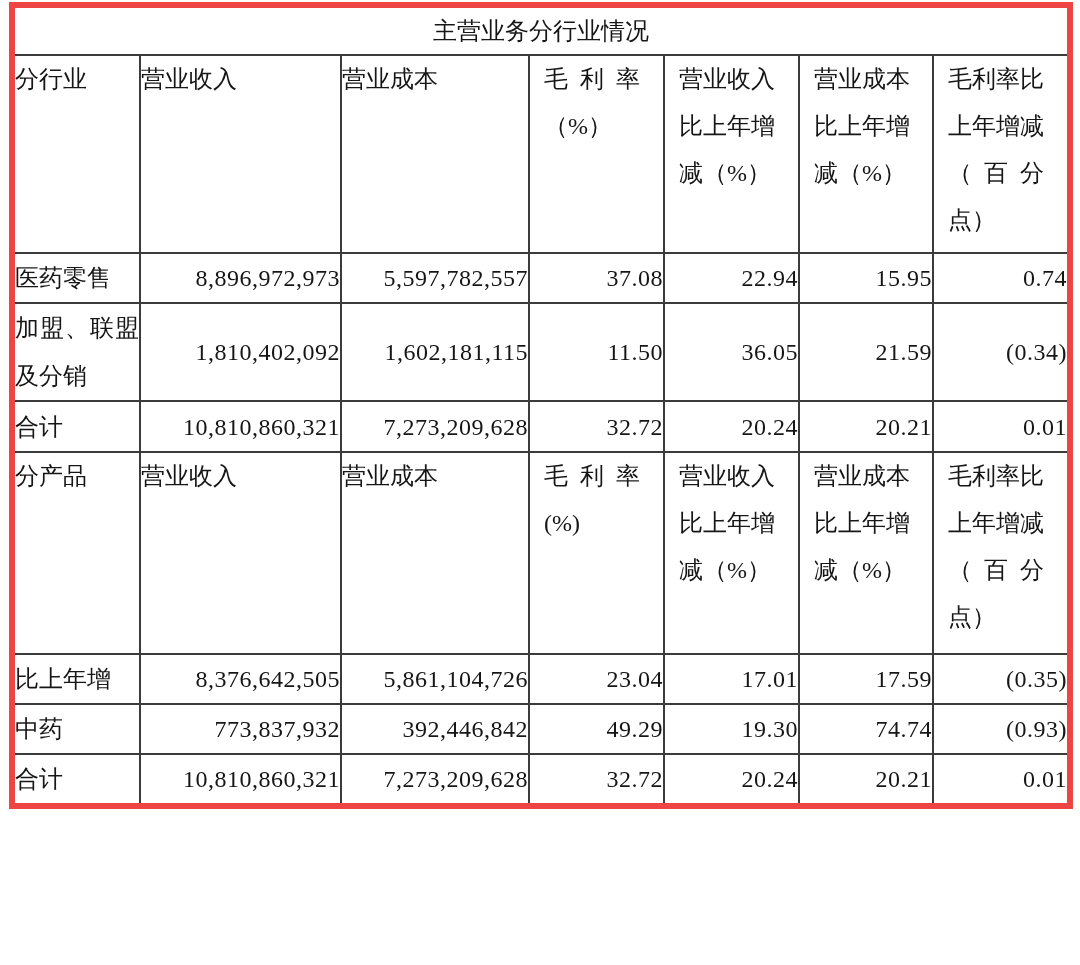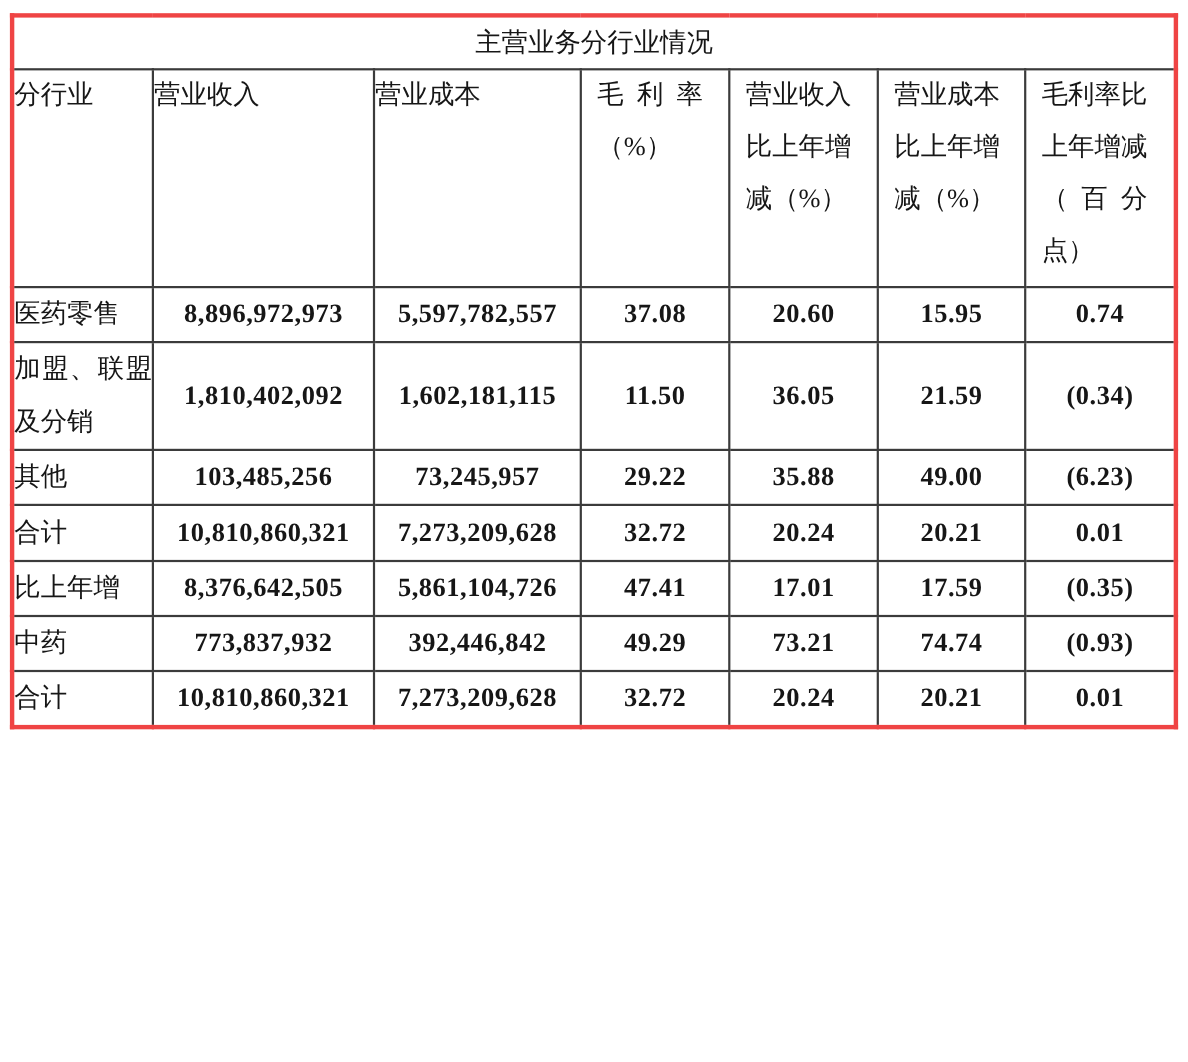"主营业务分行业情况" table.fin { border: 4px solid #ef4444 -> 6px solid #ef4444; margin: 12px 0 0 9px -> 2px 0 0 9px }
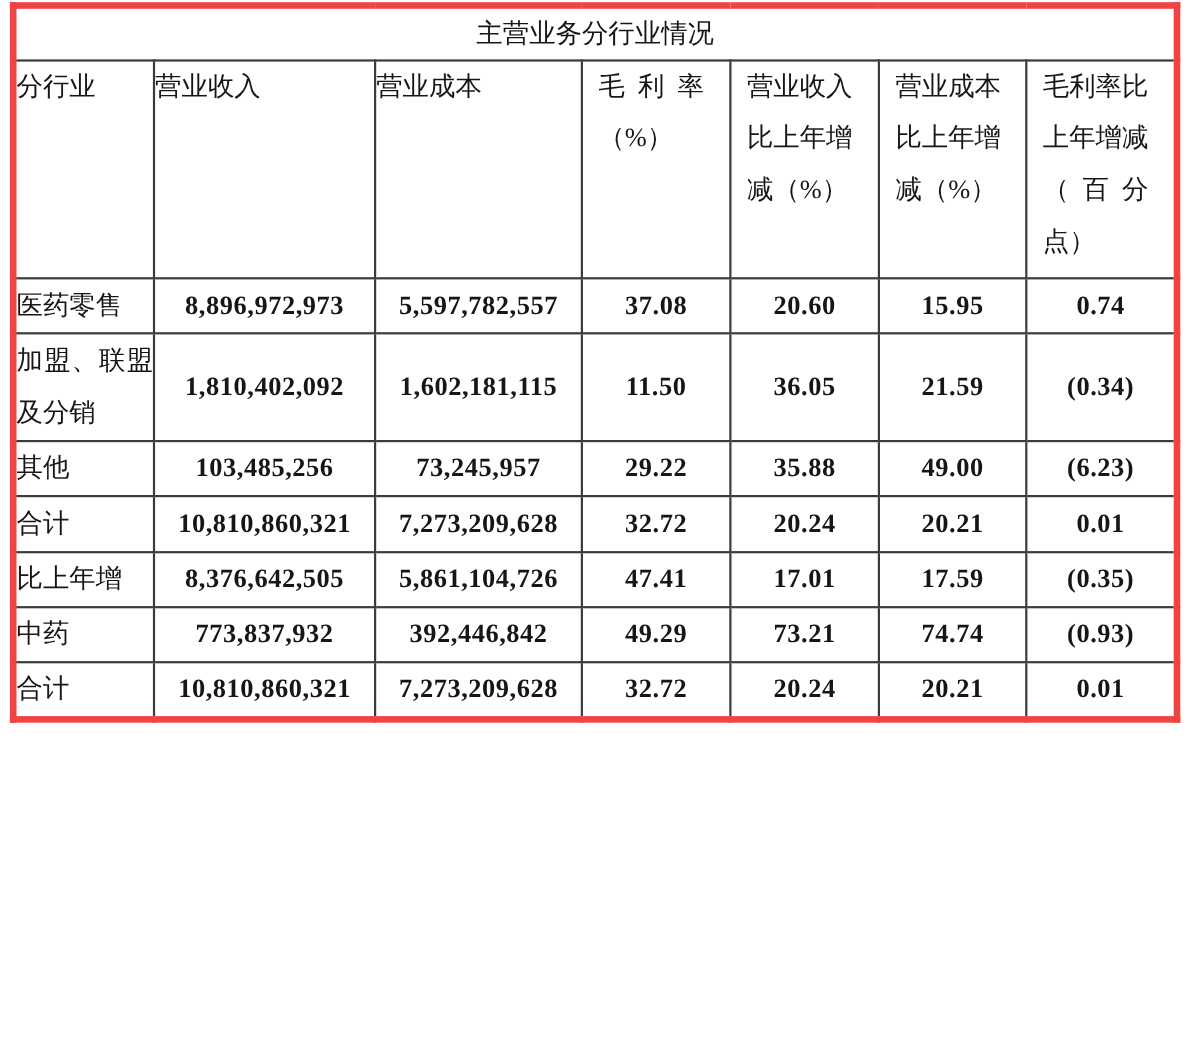"8,896,972,973" td.num { font-weight: bold -> none; text-align: center -> right }
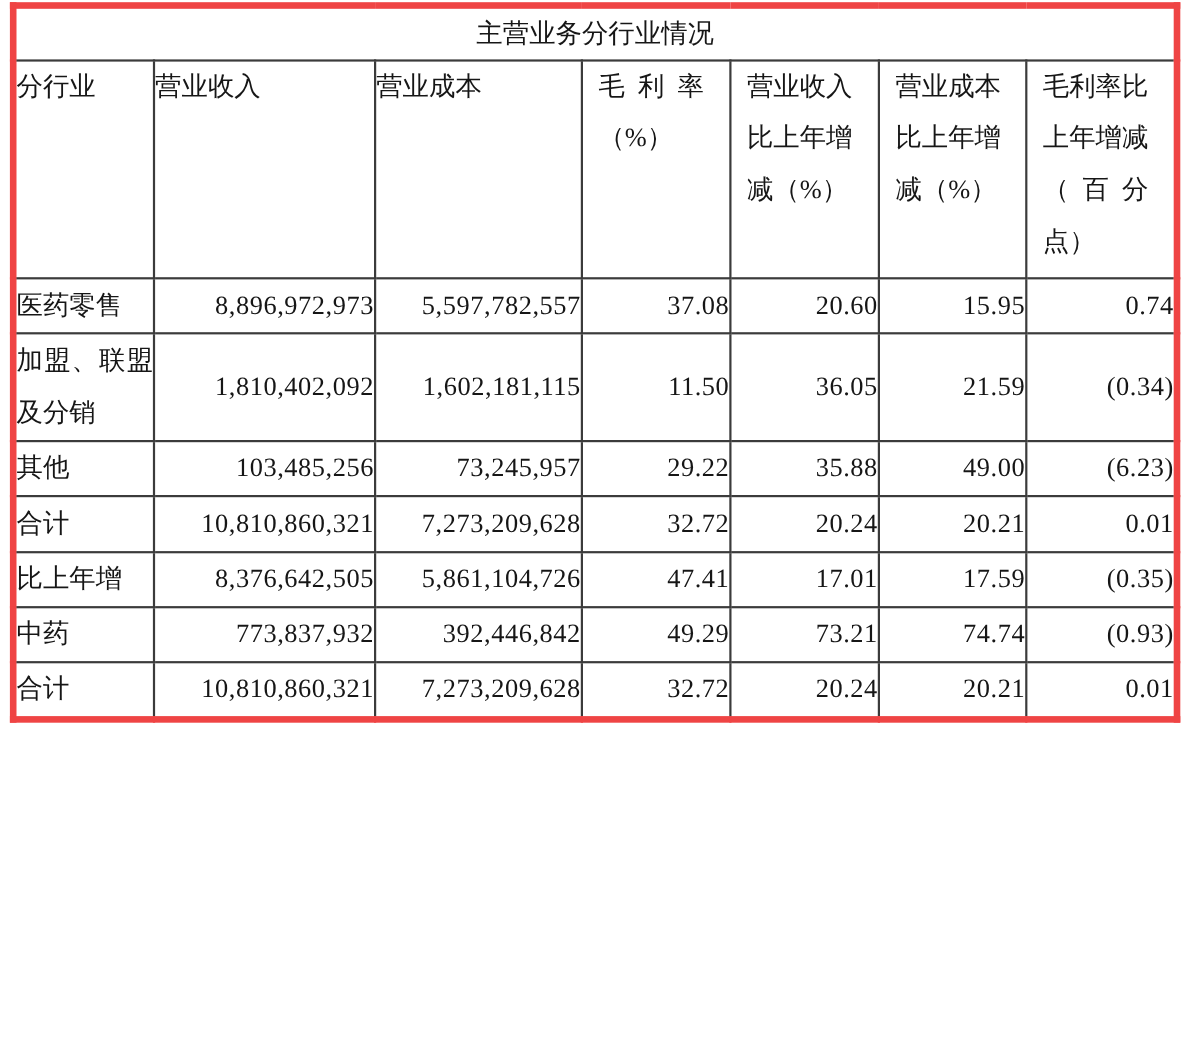"20.60" td.num { text: 20.60 -> 22.94 }
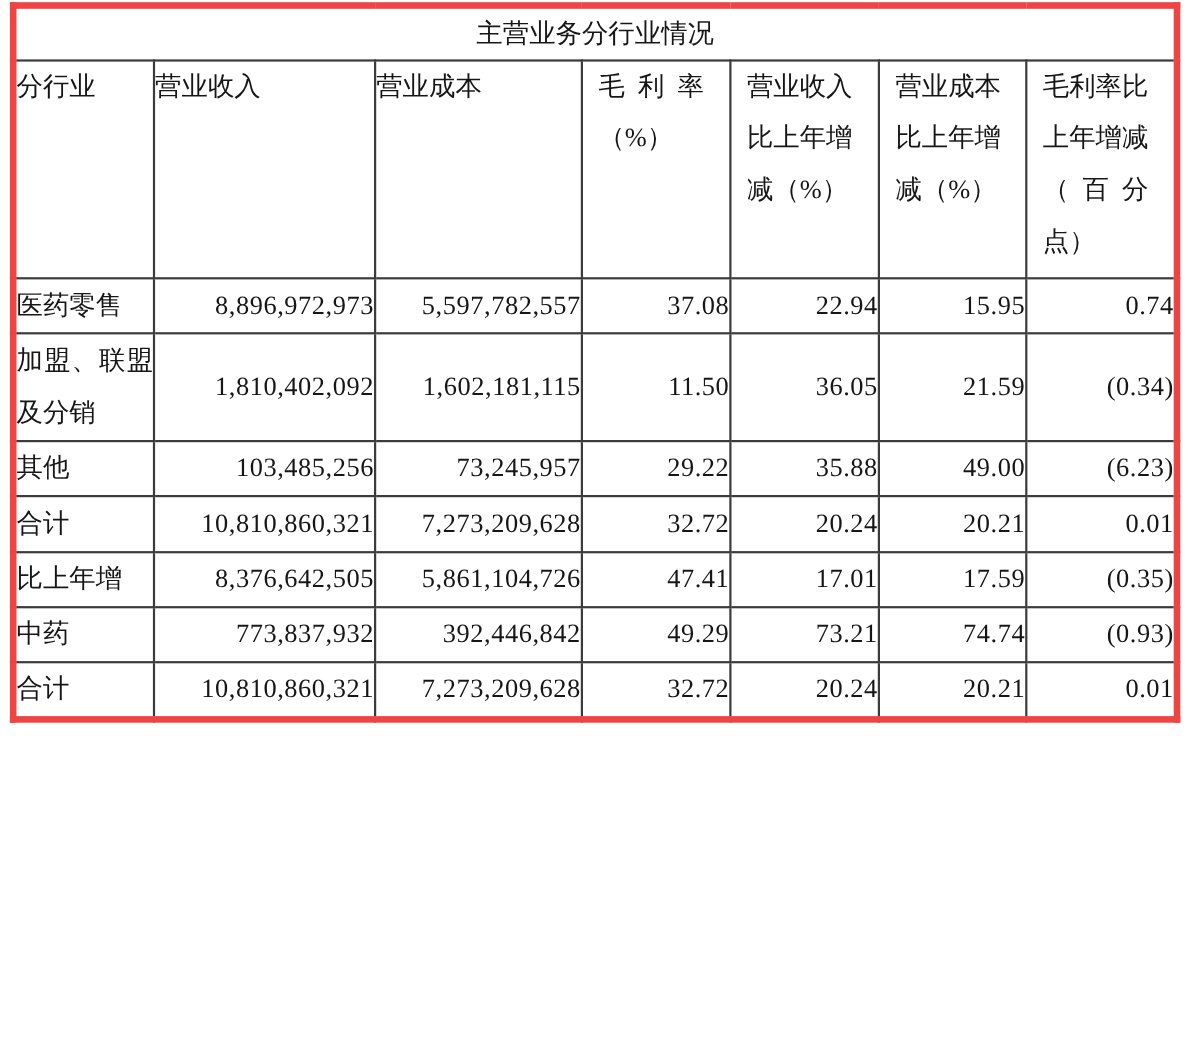"其他" tr { html: <tr> <td>其他</td> <td>103,485,256</td> <td>73,245,957</td> <td>29.22</td> <td>35.88</td> <td>49.00</td> <td>(6.23)</td> </tr> -> none }
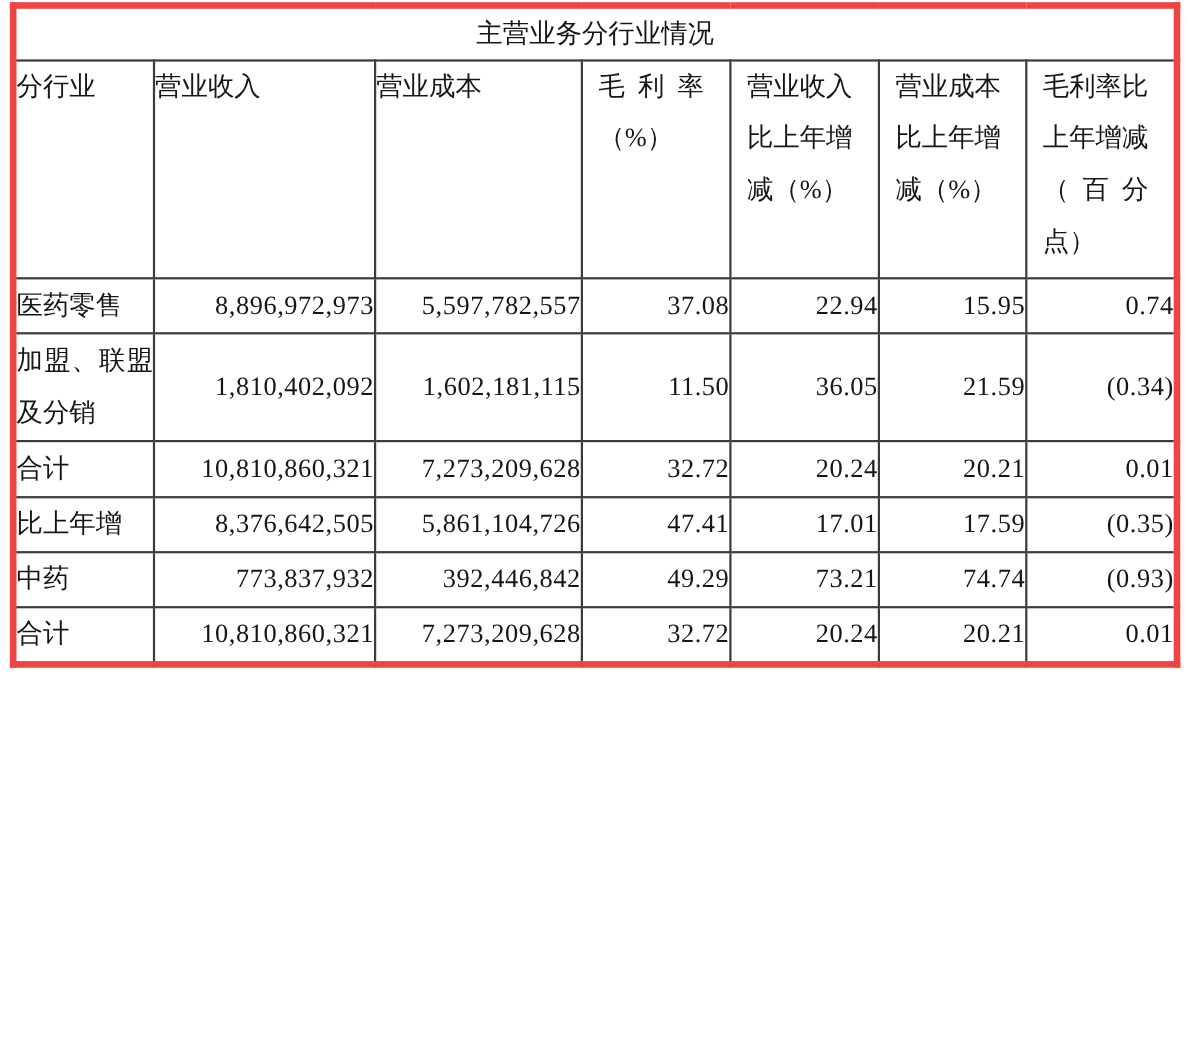"分产品" tr { html: none -> <tr> <td>分产品</td> <td>营业收入</td> <td>营业成本</td> <td>毛 利 率 (%)</td> <td>营业收入 比上年增 减（%）</td> <td>营业成本 比上年增 减（%）</td> <td>毛利率比 上年增减 （ 百 分 点）</td> </tr> }
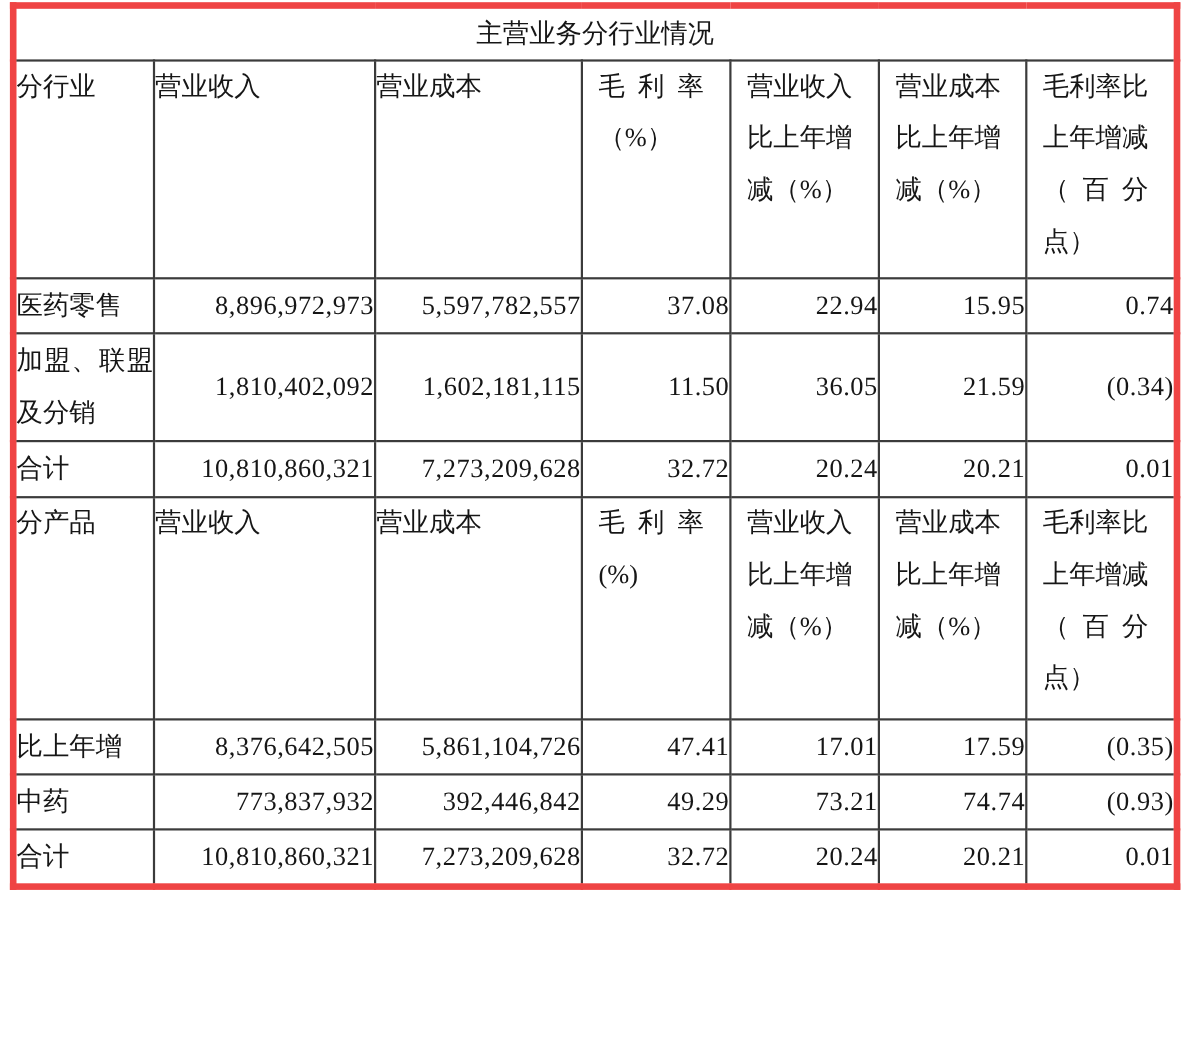"47.41" td.num { text: 47.41 -> 23.04 }
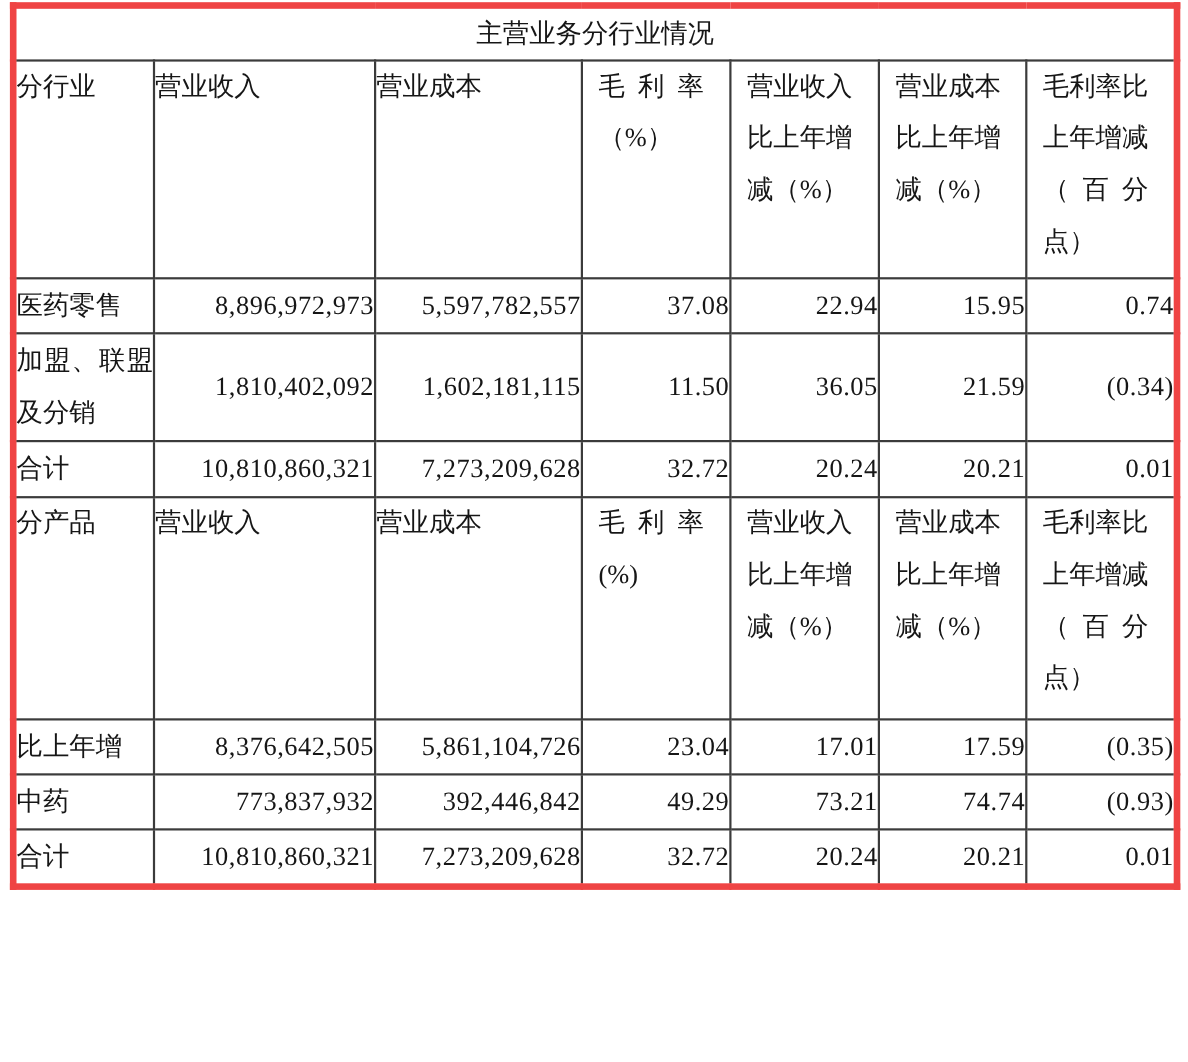"73.21" td.num { text: 73.21 -> 19.30 }
